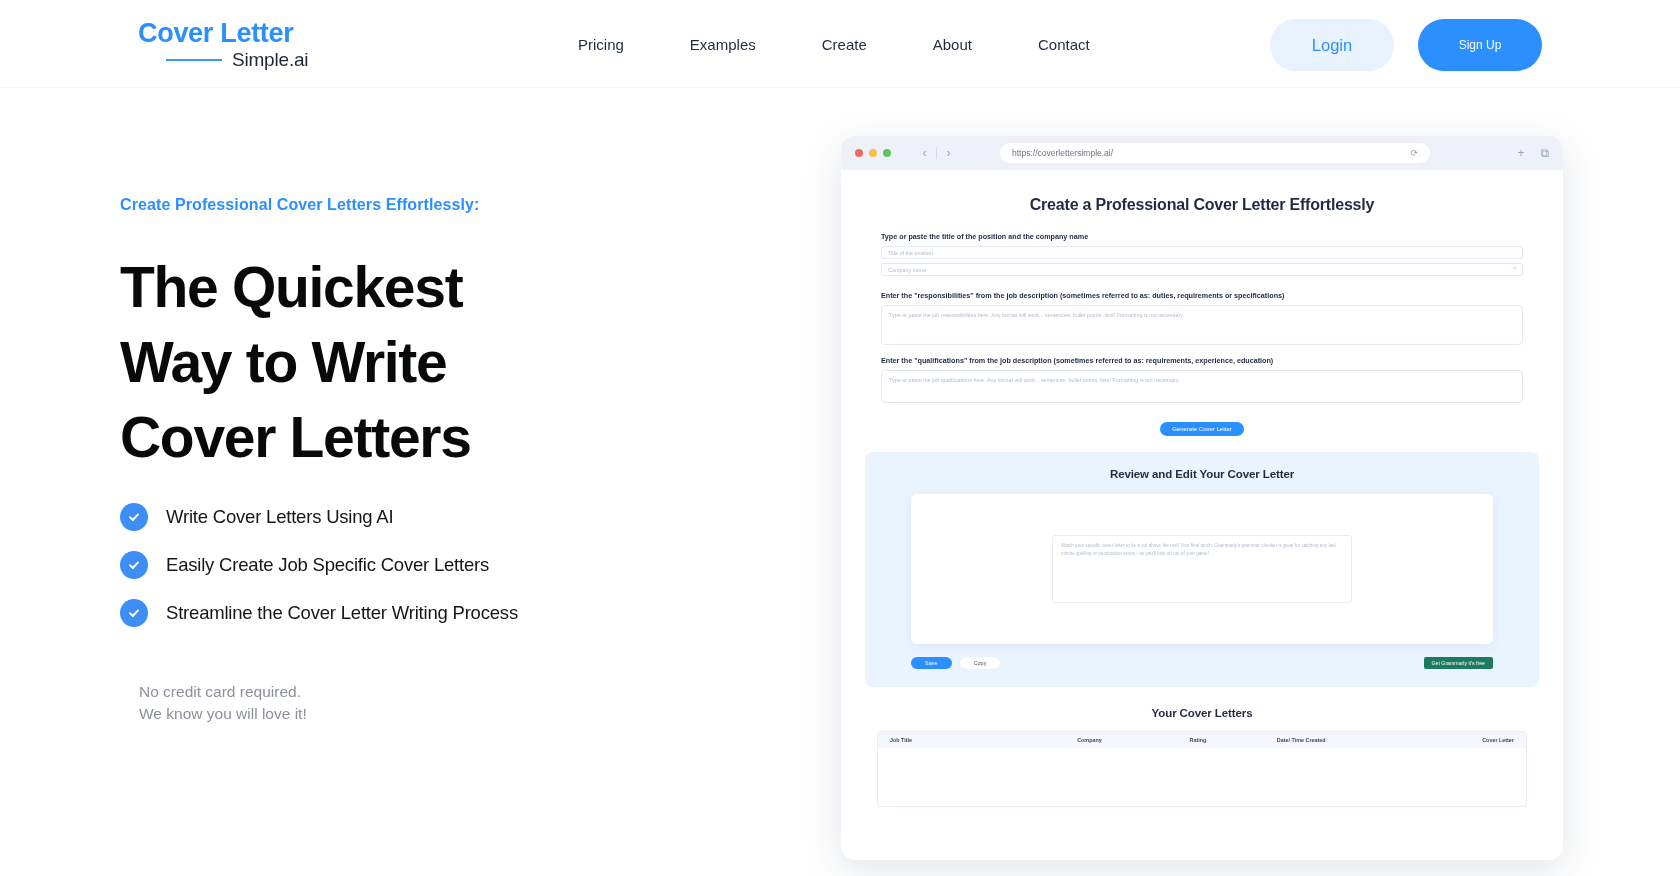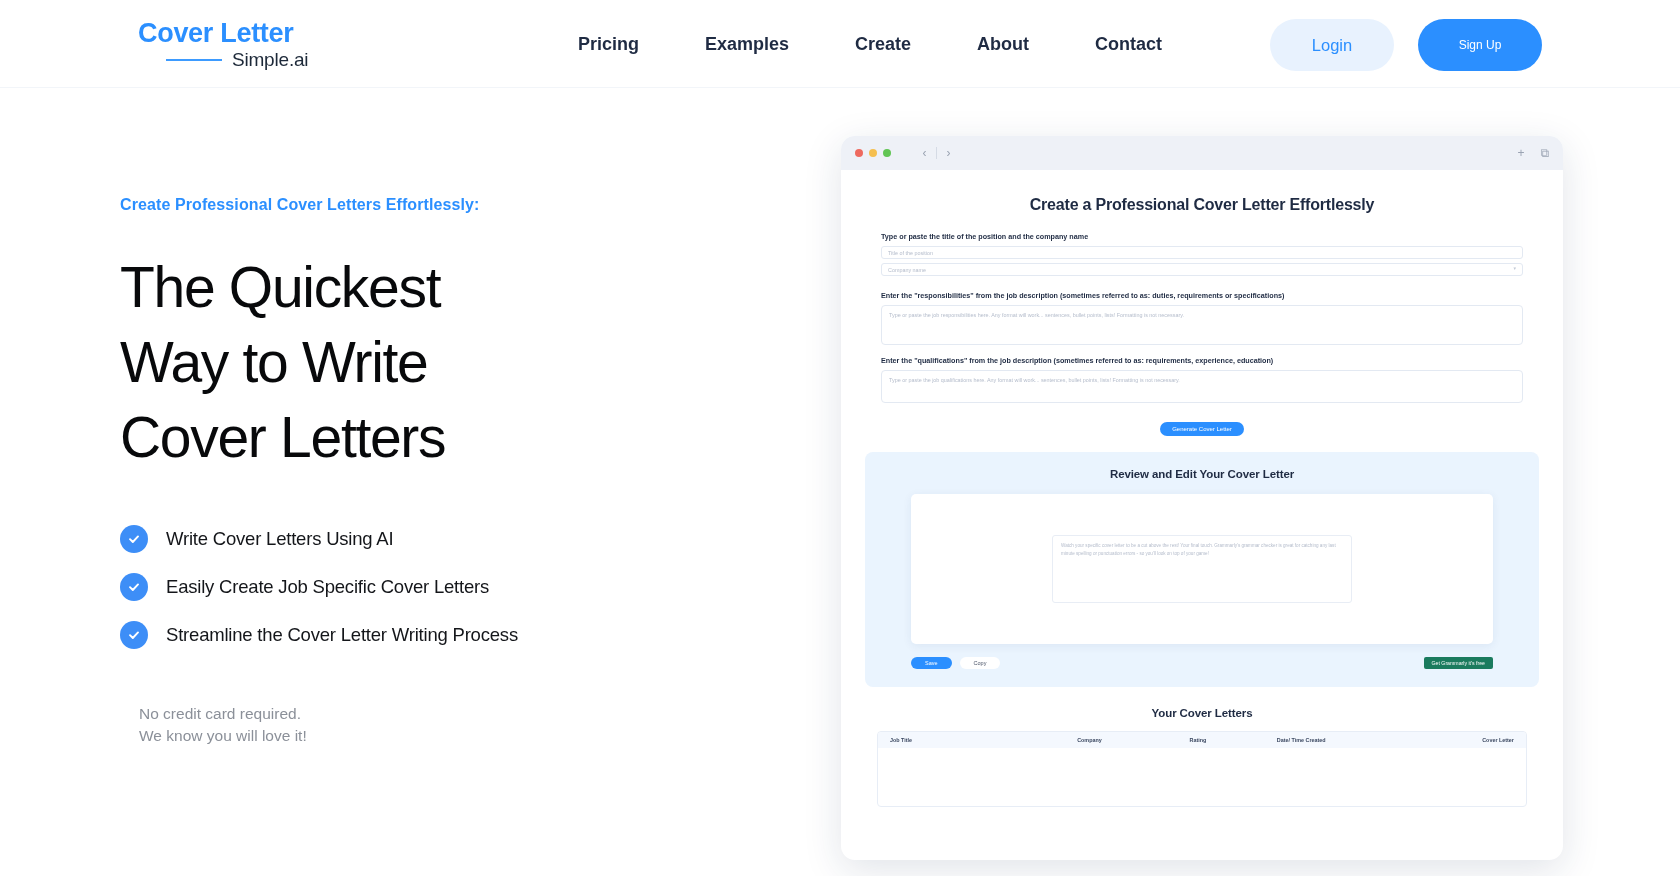"Pricing" .nav a { font-size: 18px -> 15px; font-weight: bold -> none }
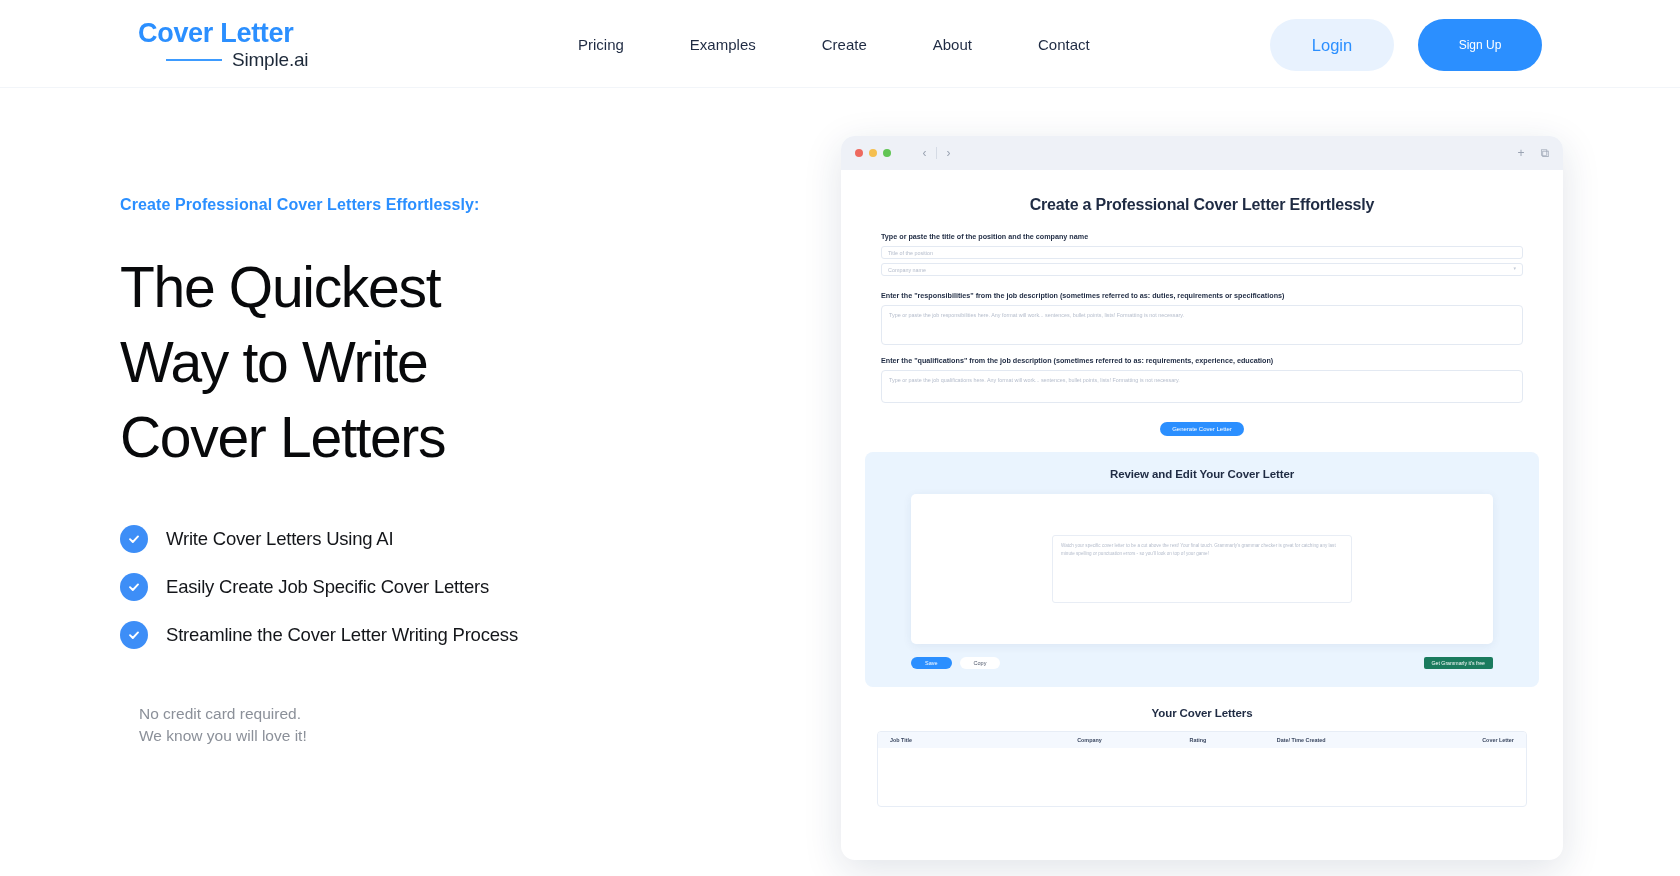"https://coverlettersimple.ai/" div.urlbar { html: none -> <div> <span>https://coverlettersimple.ai/</span> <span>⟳</span> </div> }
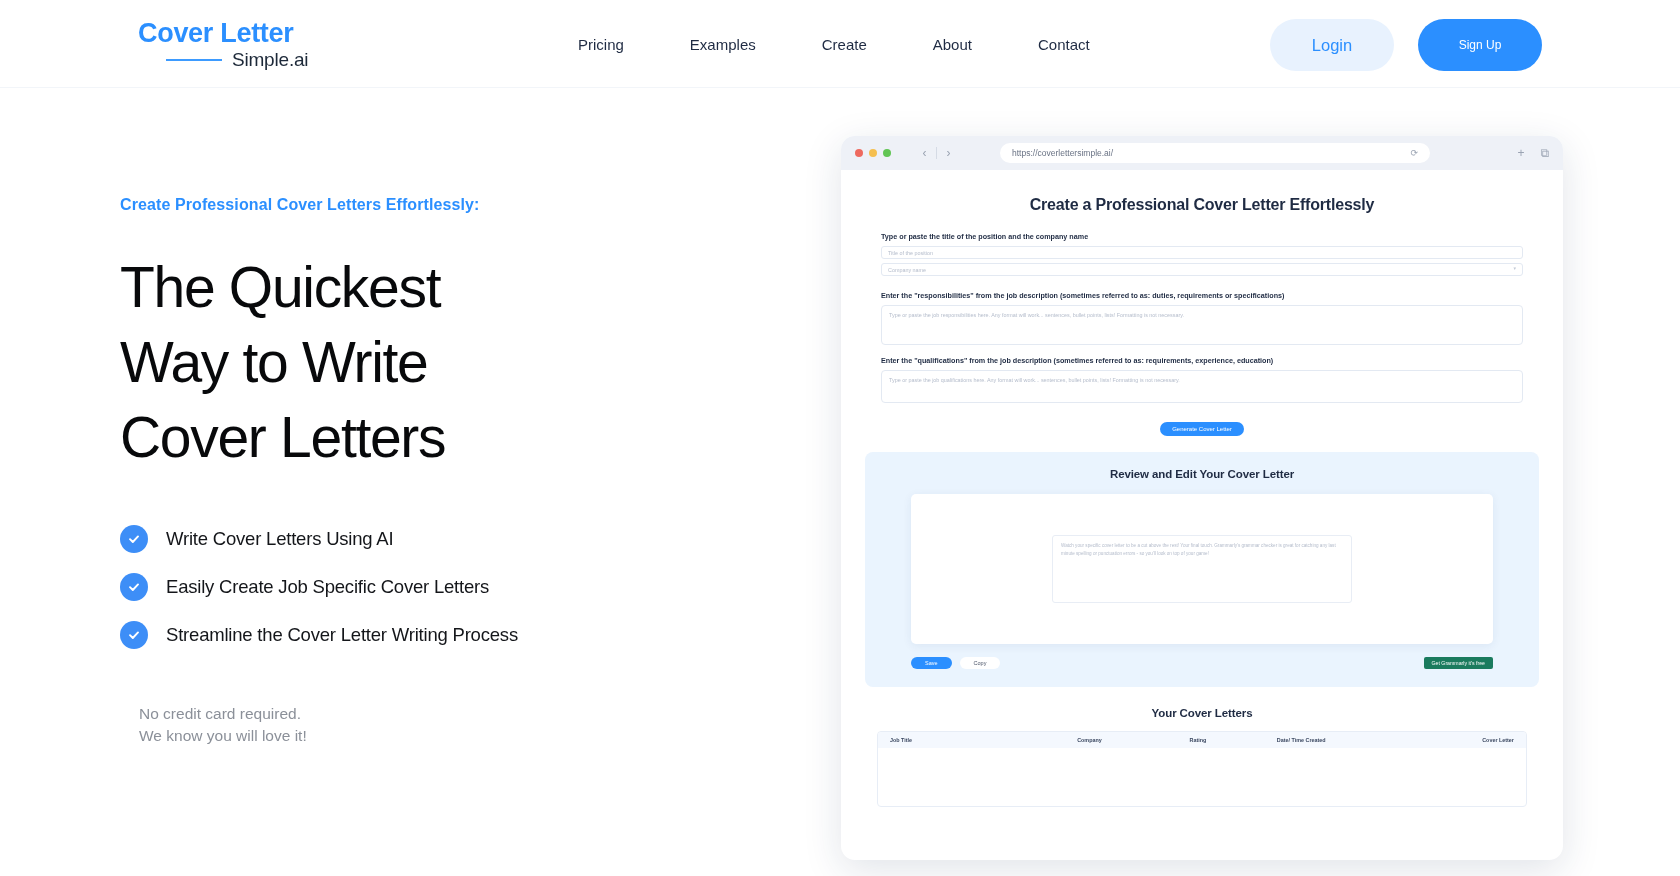"The Quickest" .headline { font-weight: normal -> bold; margin-bottom: 50px -> 28px }
